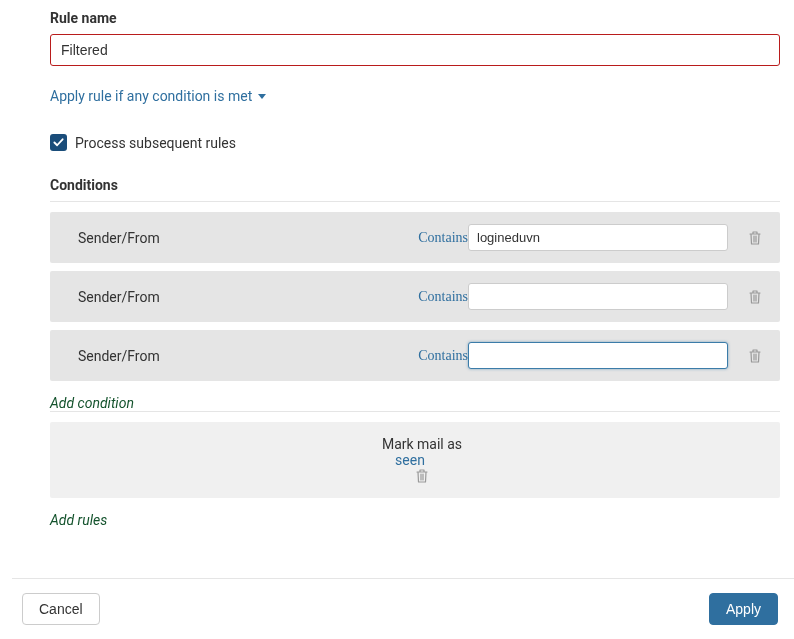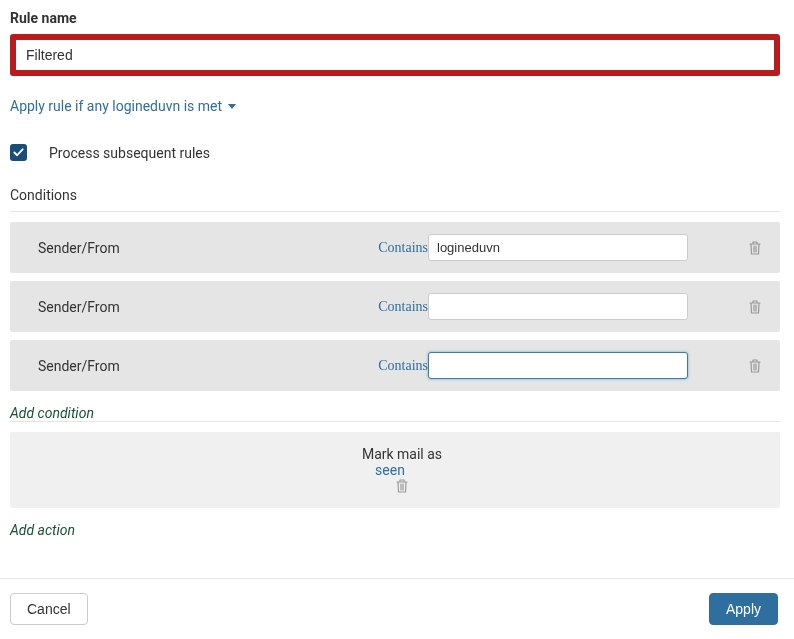"Rule name" .content { margin-left: none -> 40px }
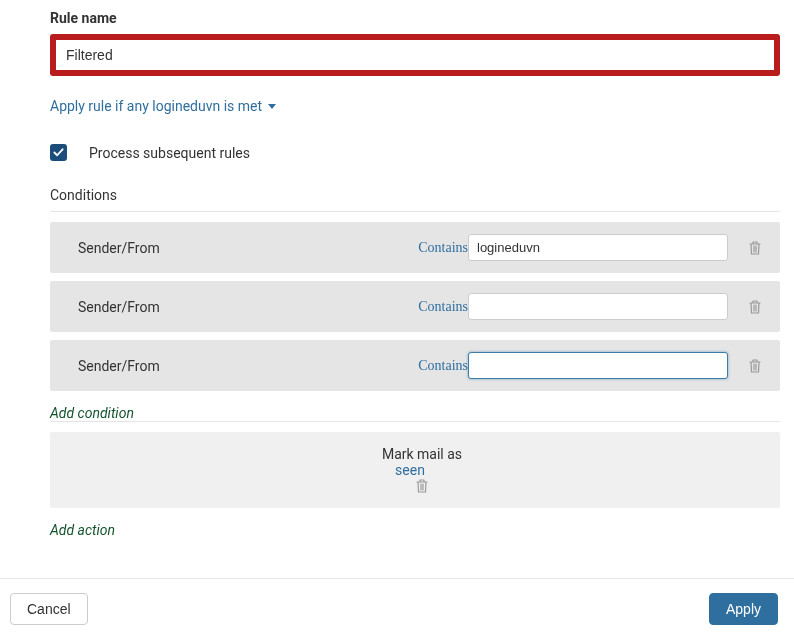"Filtered" .text-input { border: 6px solid #b91c1c -> 1px solid #b91c1c }
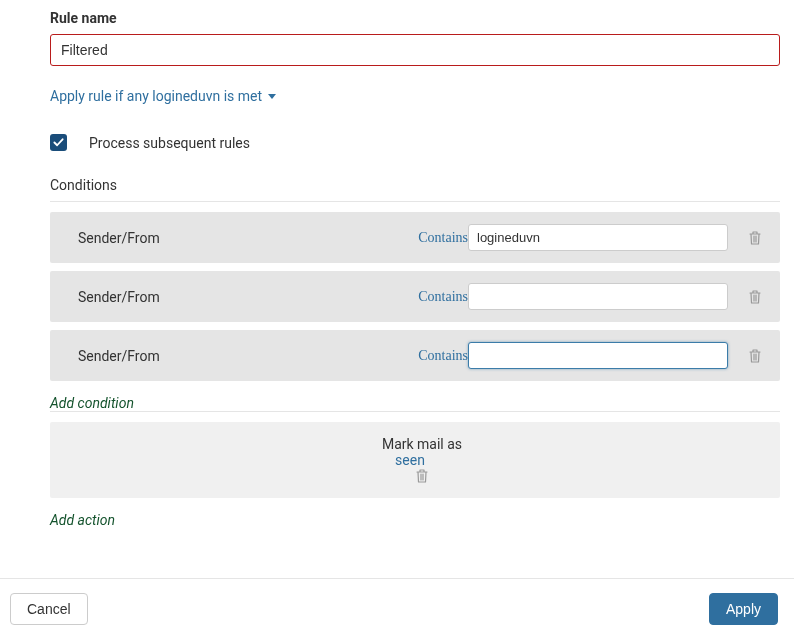"Apply rule if any logineduvn" span { text: logineduvn -> condition }
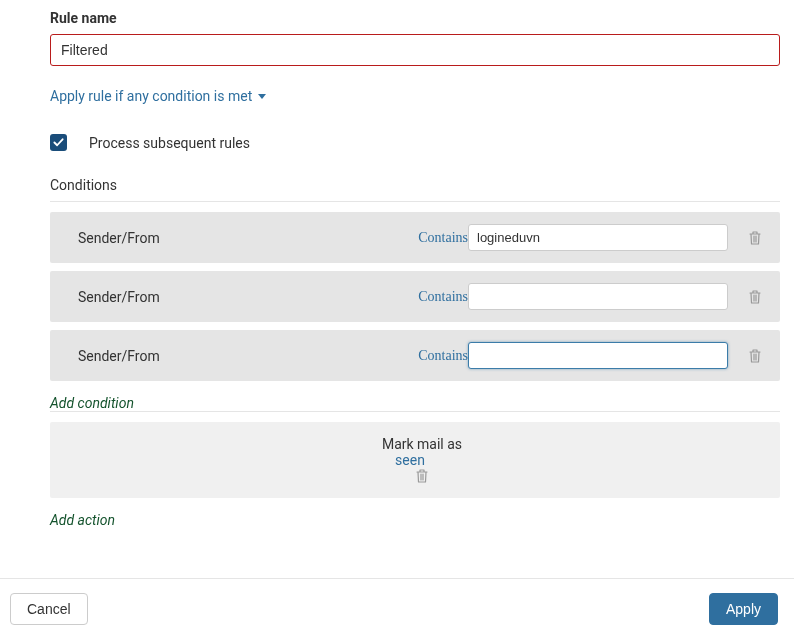"Process subsequent rules" .process-row { gap: 22px -> 8px }
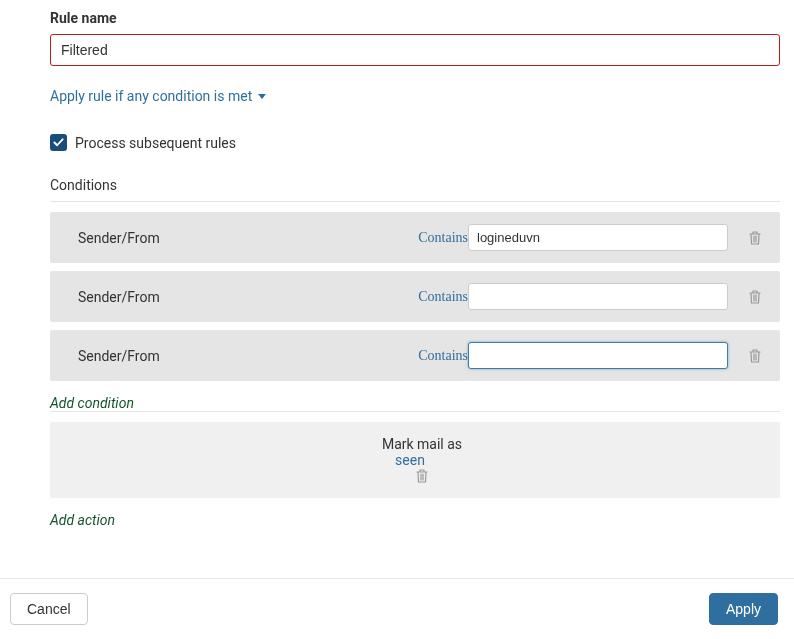"Conditions" .section-title { font-weight: 400 -> 700 }
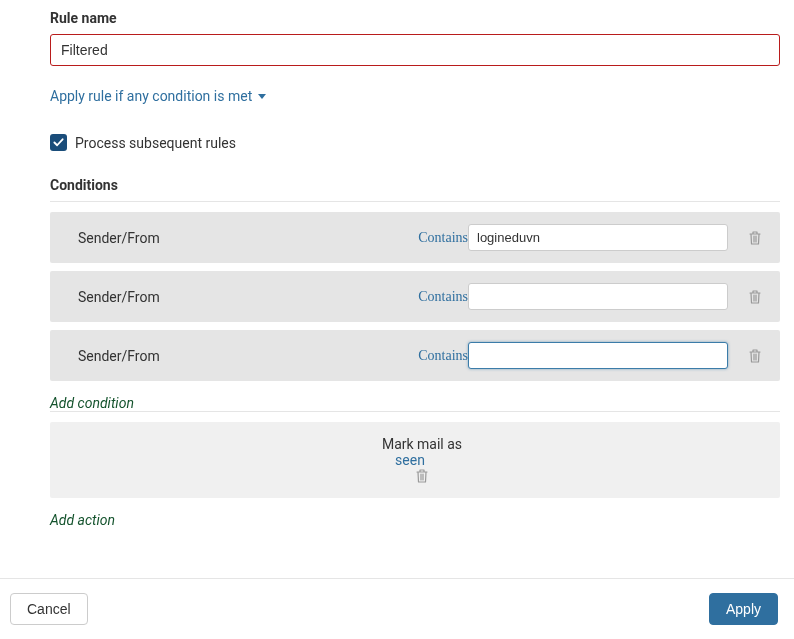"Add action" div.add-link { text: action -> rules }
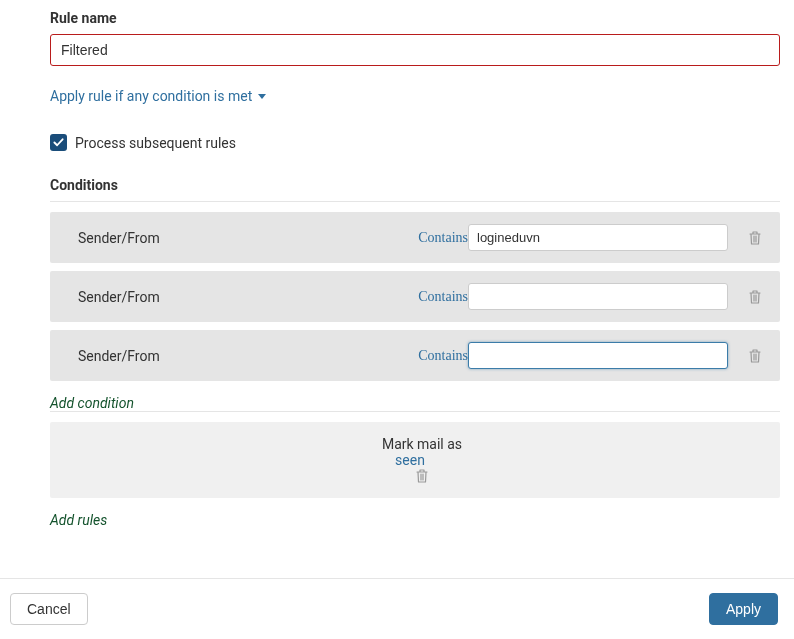"Cancel" .footer { left: 0 -> 12px }
